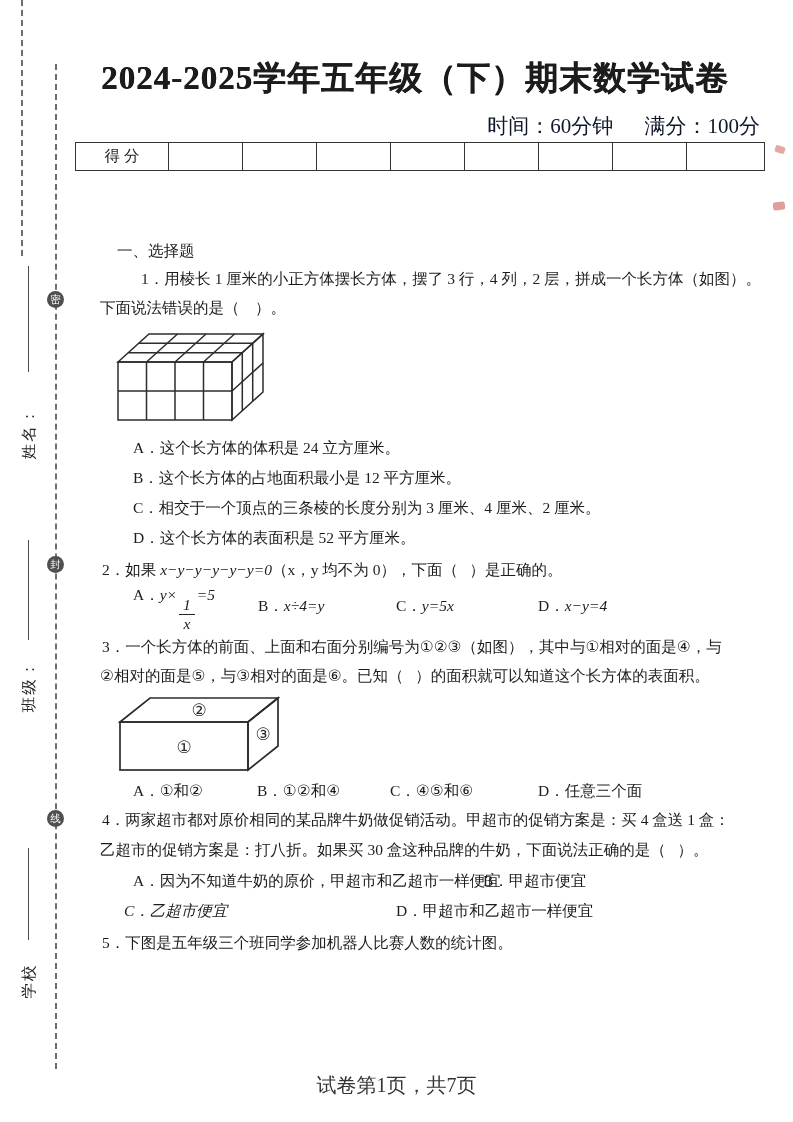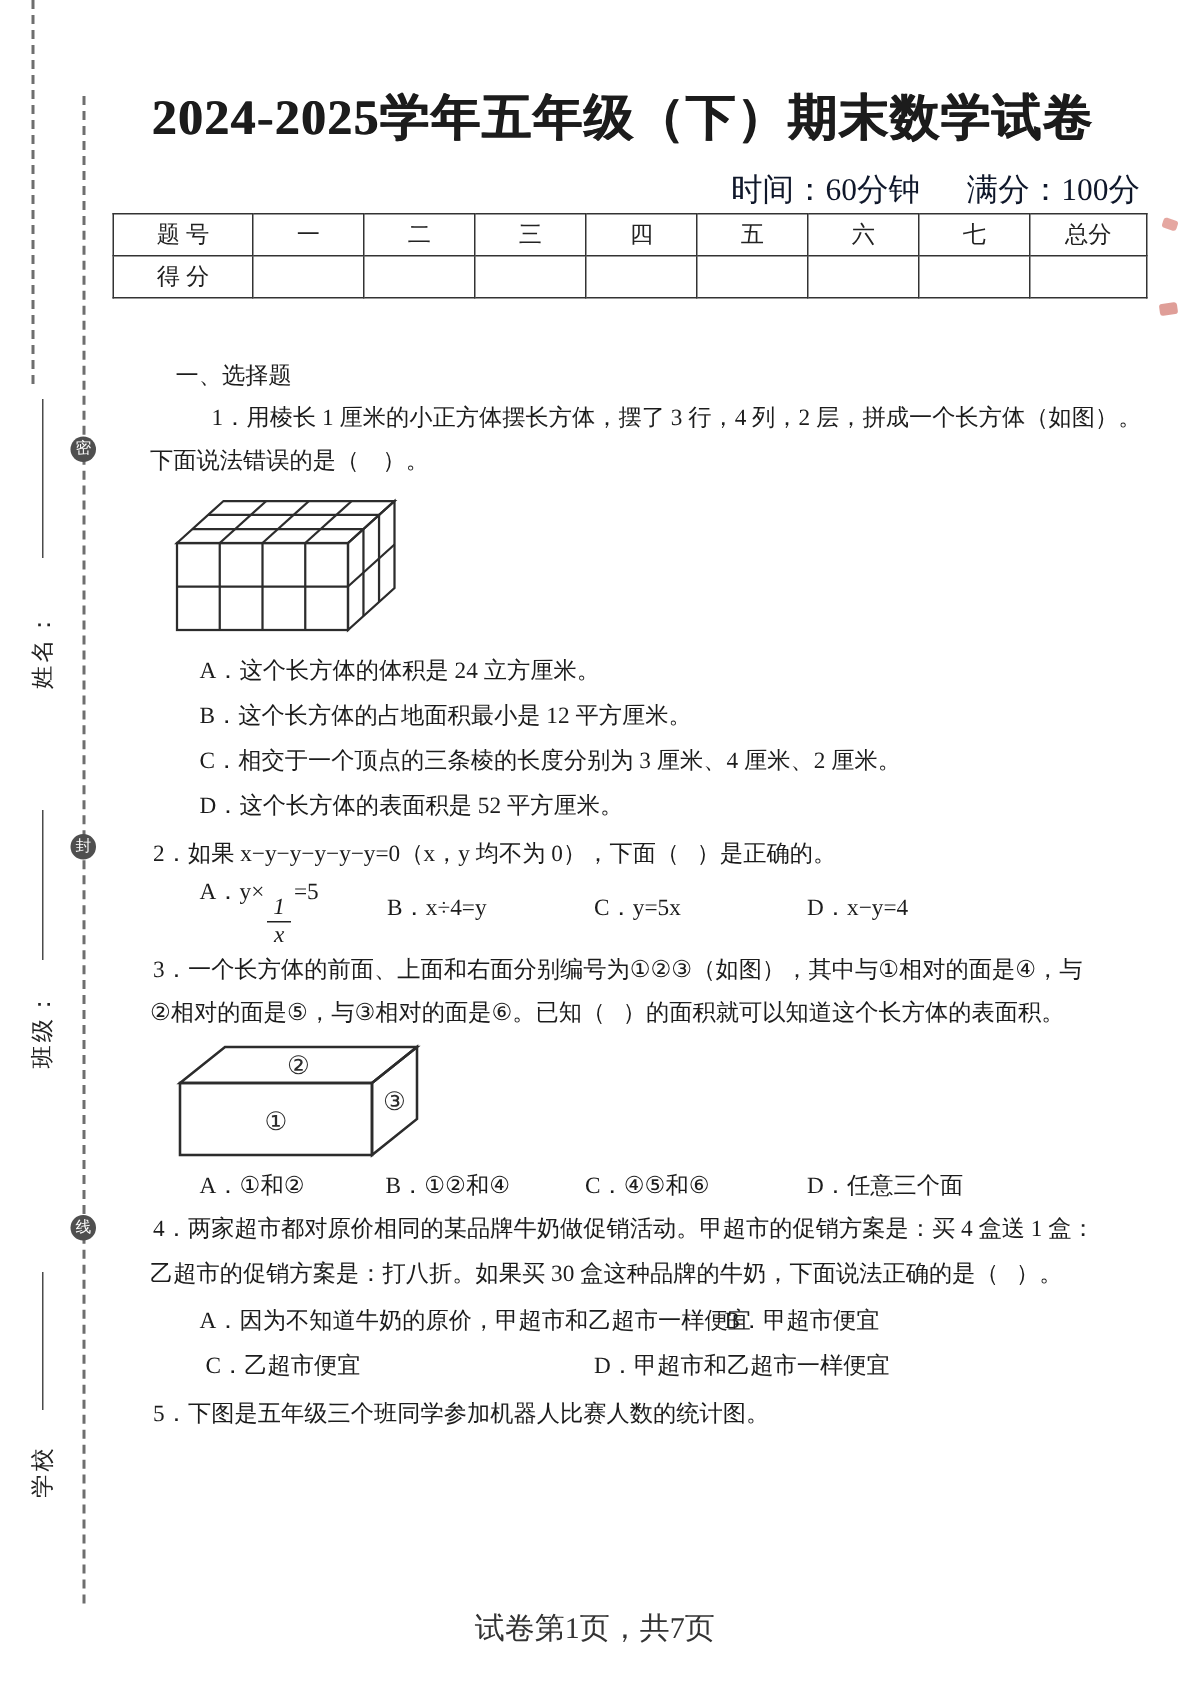"题 号" tr { html: <tr> <td>题 号</td> <td>一</td> <td>二</td> <td>三</td> <td>四</td> <td>五</td> <td>六</td> <td>七</td> <td>总分</td> </tr> -> none }
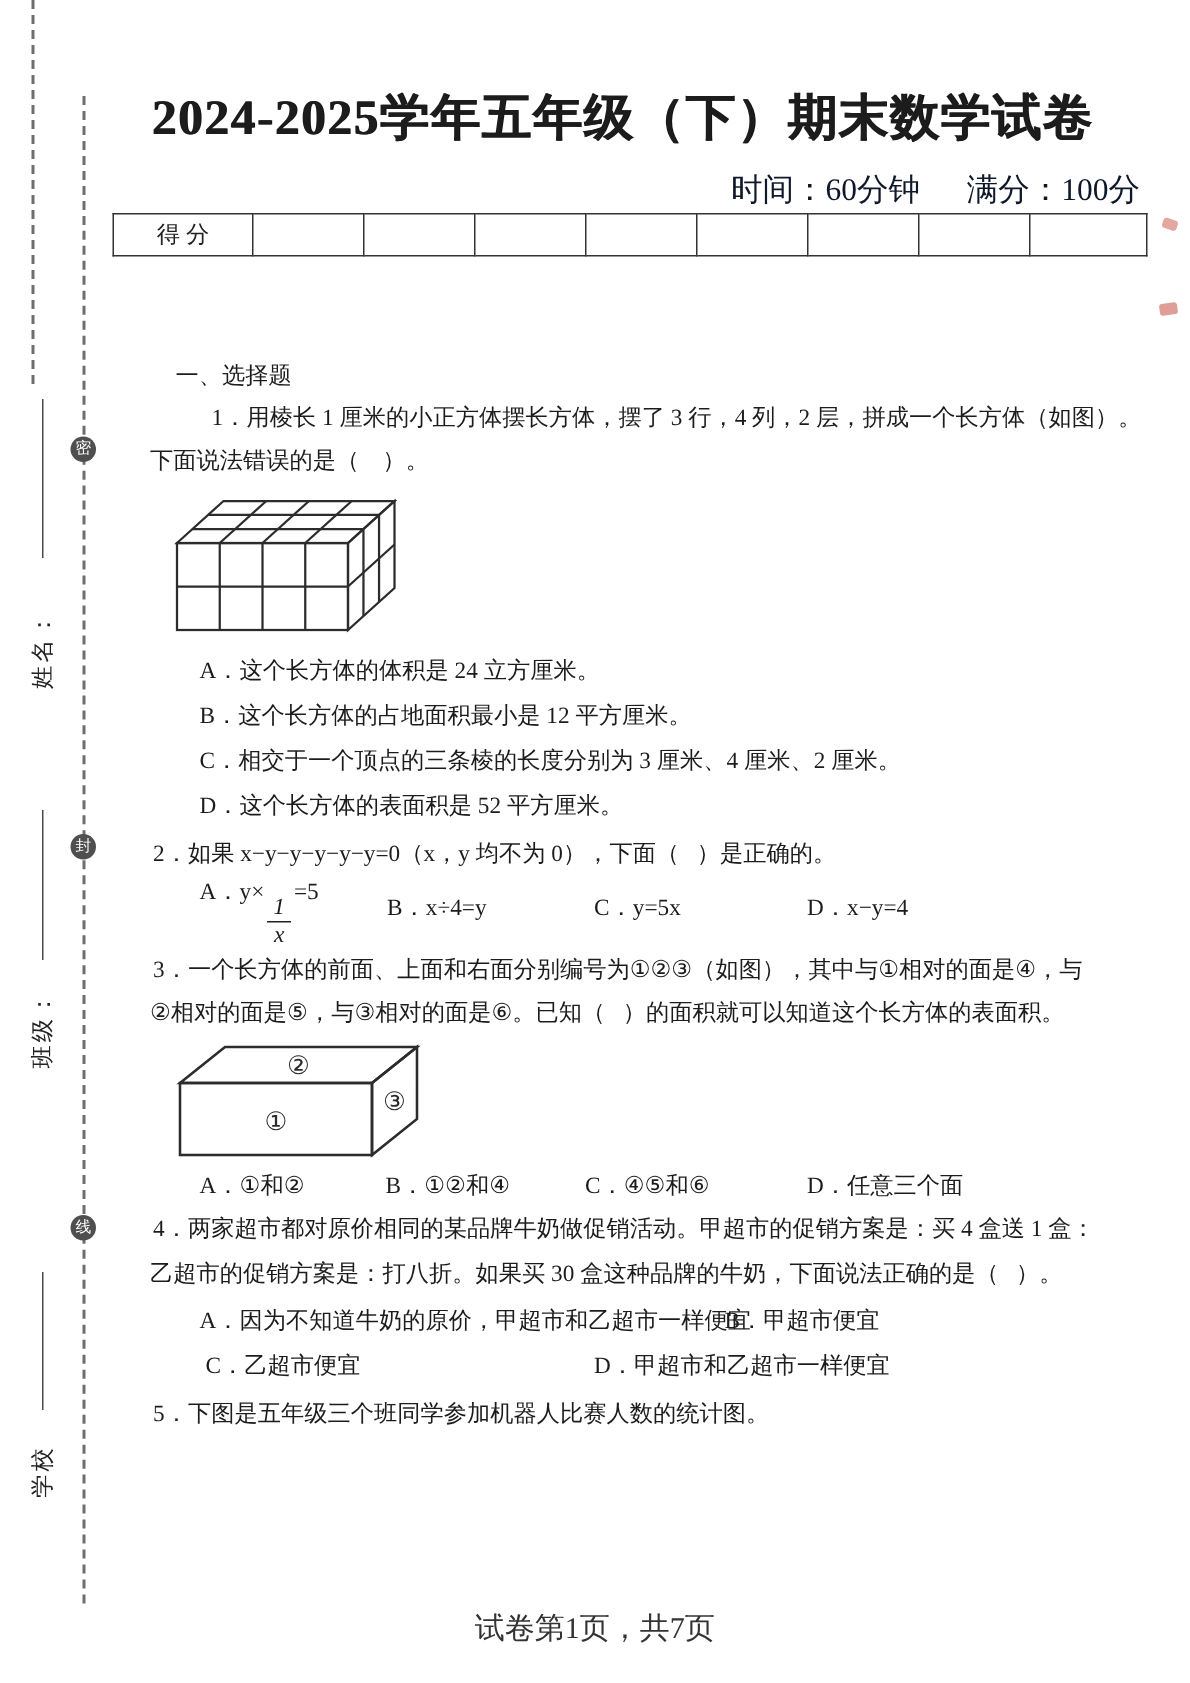"x−y−y−y−y−y=0" .mi { font-style: none -> italic }
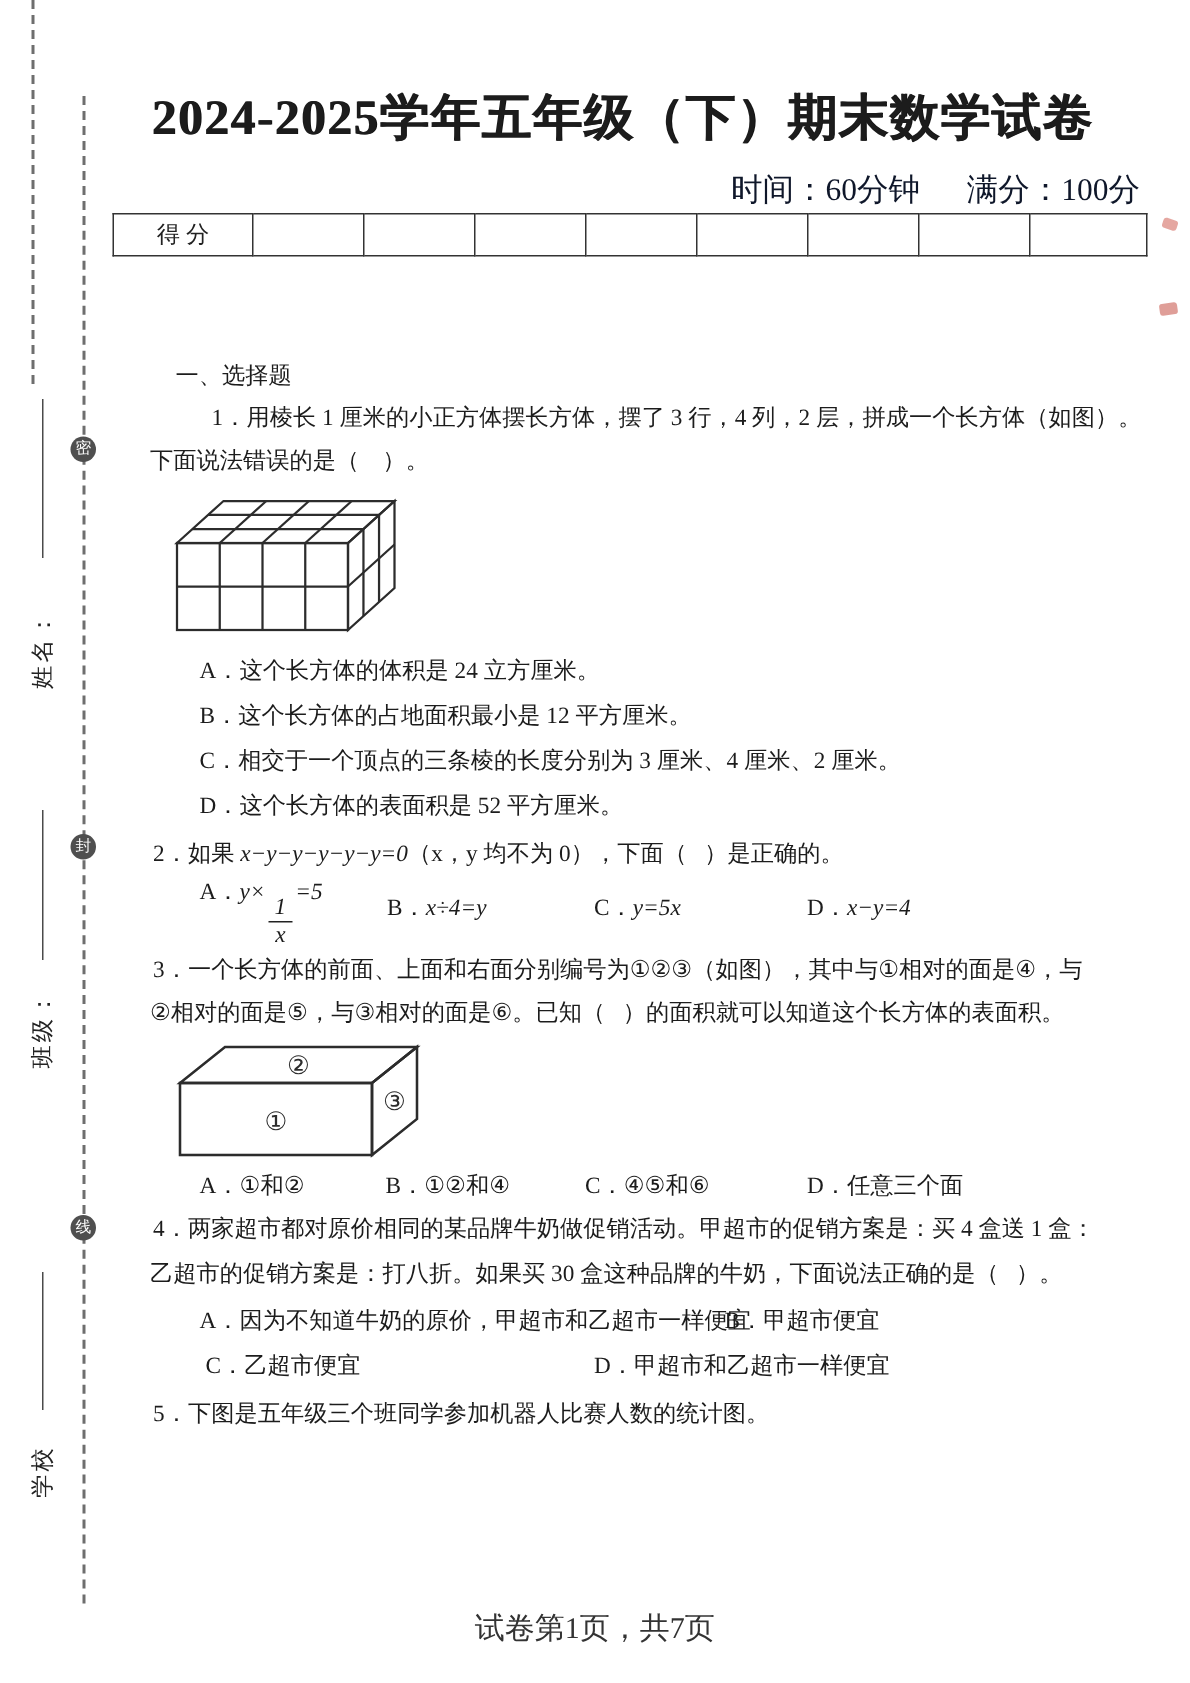"C．乙超市便宜" div.abs { font-style: none -> italic; left: 137px -> 124px }
